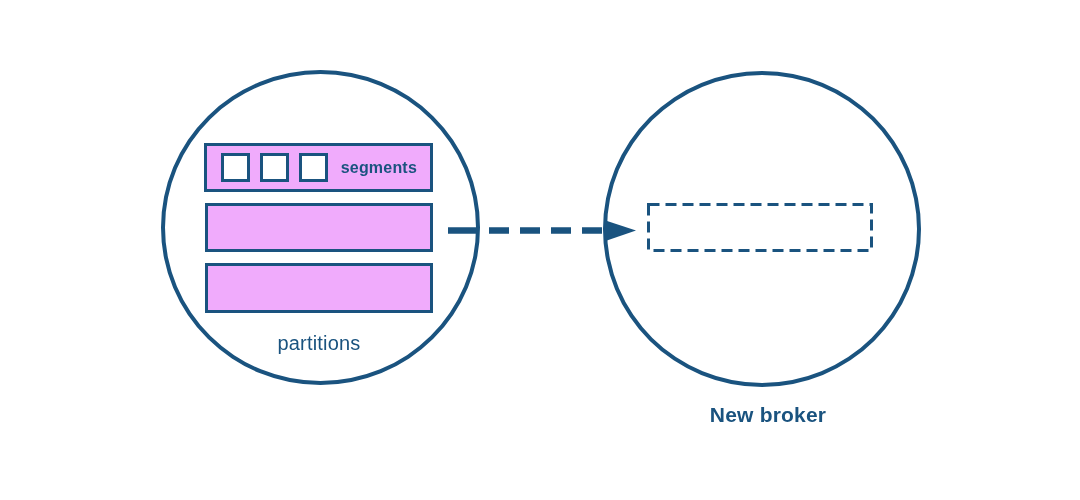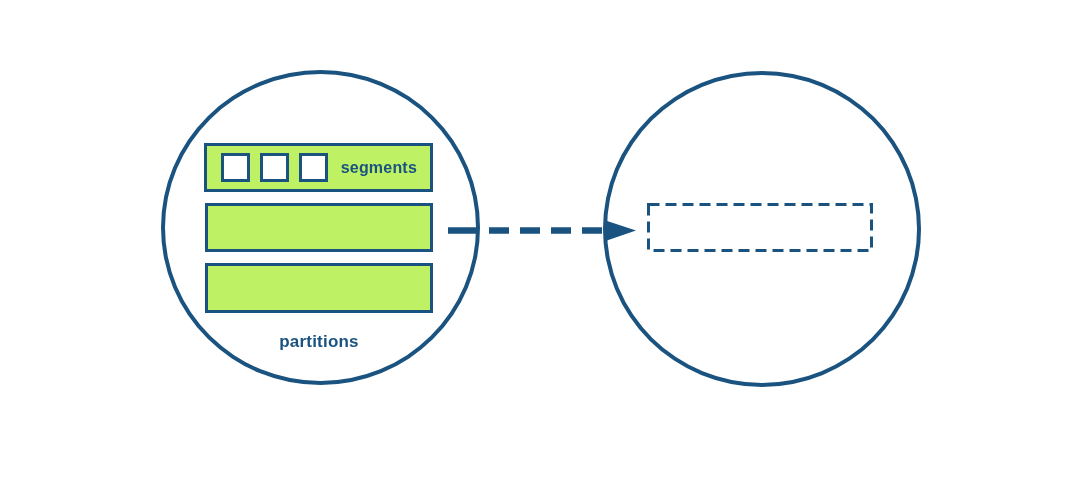"segments" .row { background: #bef264 -> #f0abfc }
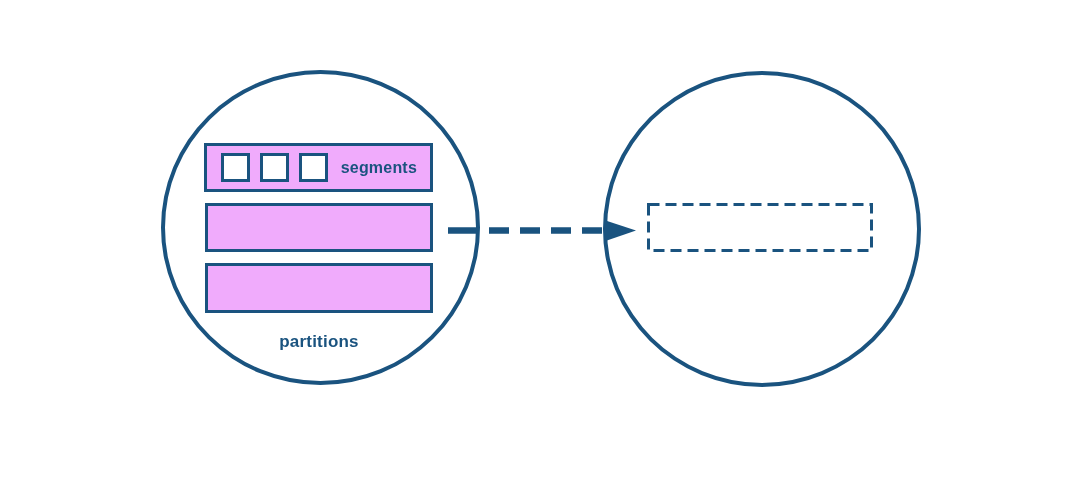"partitions" .partitions-label { font-size: 17px -> 20px; font-weight: 700 -> 400 }
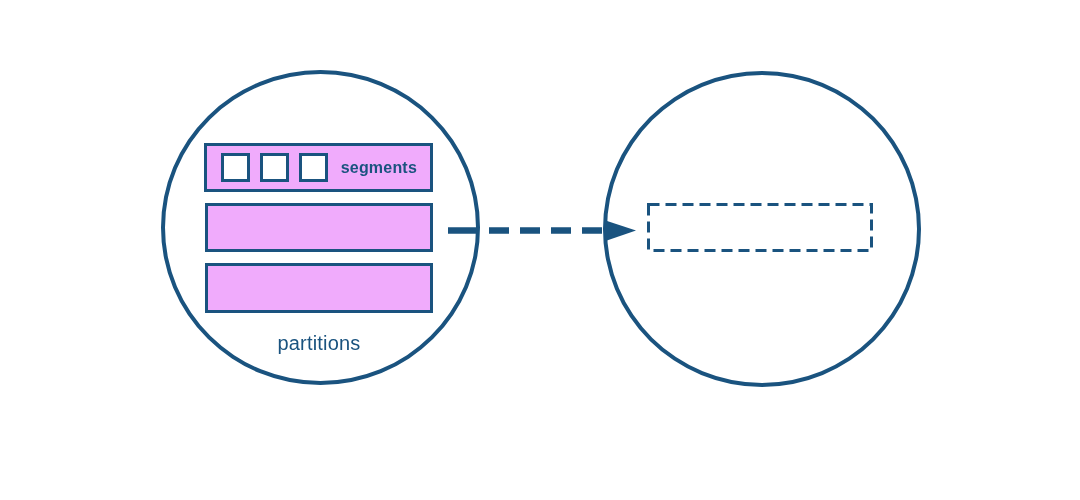"New broker" div.broker-label { html: none -> <div>New broker</div> }
